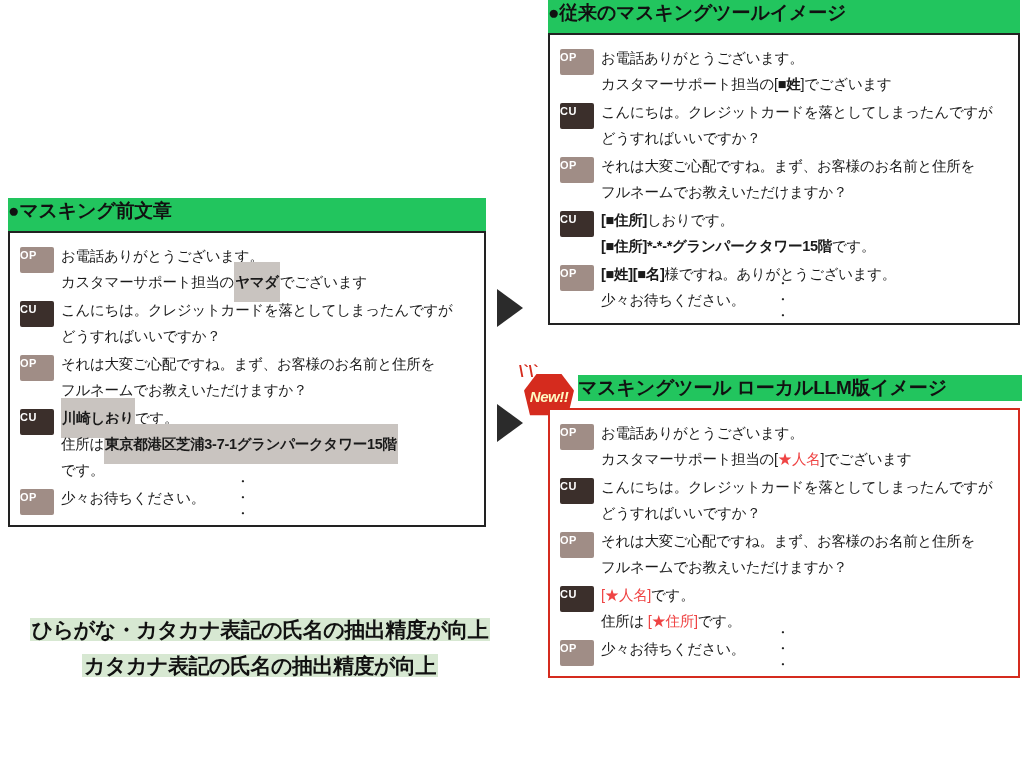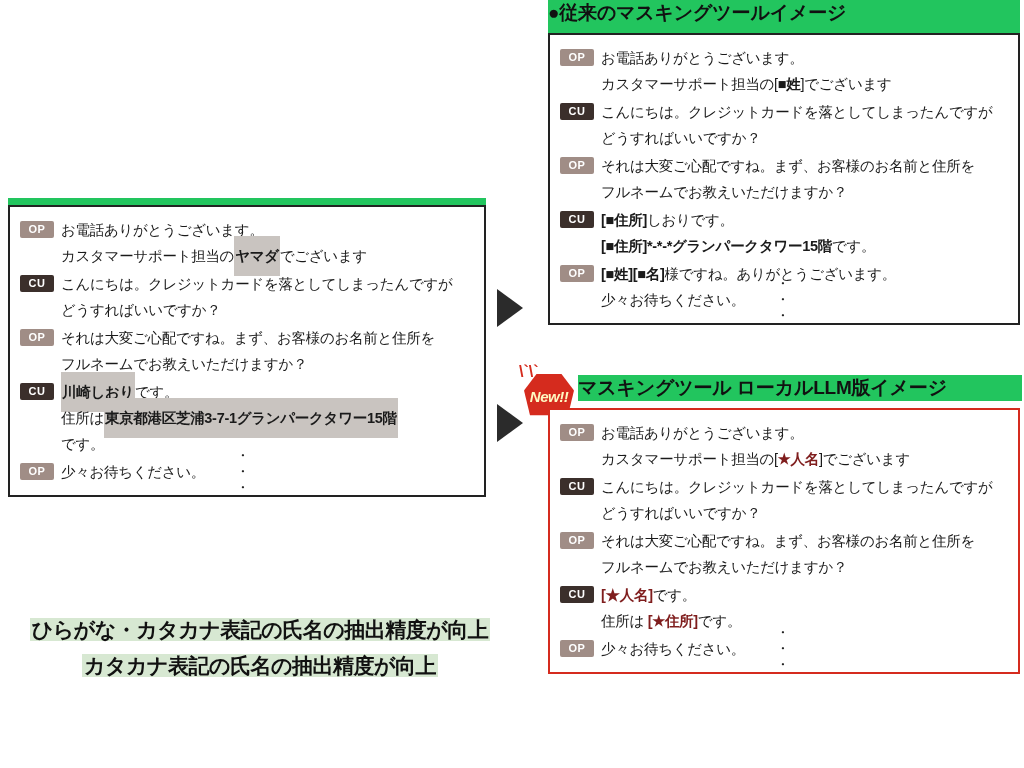"OP" .tag { height: 17px -> 26px; text-align: center -> none }
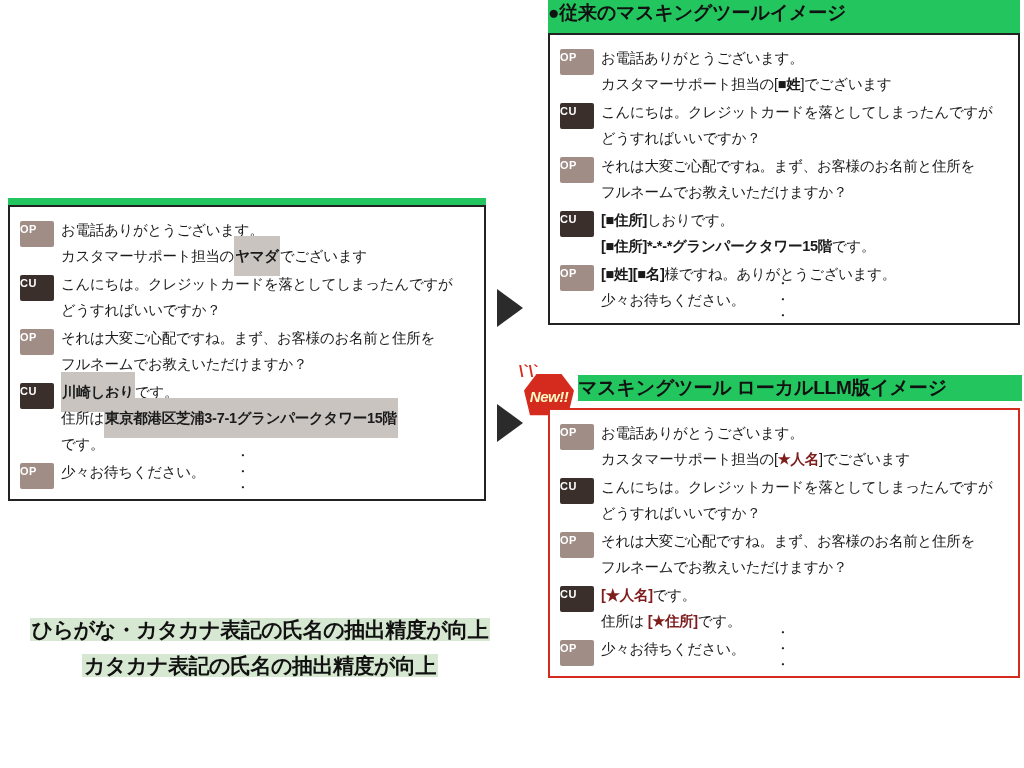"●マスキング前文章" div.panel-title { html: none -> <div>●マスキング前文章</div> }
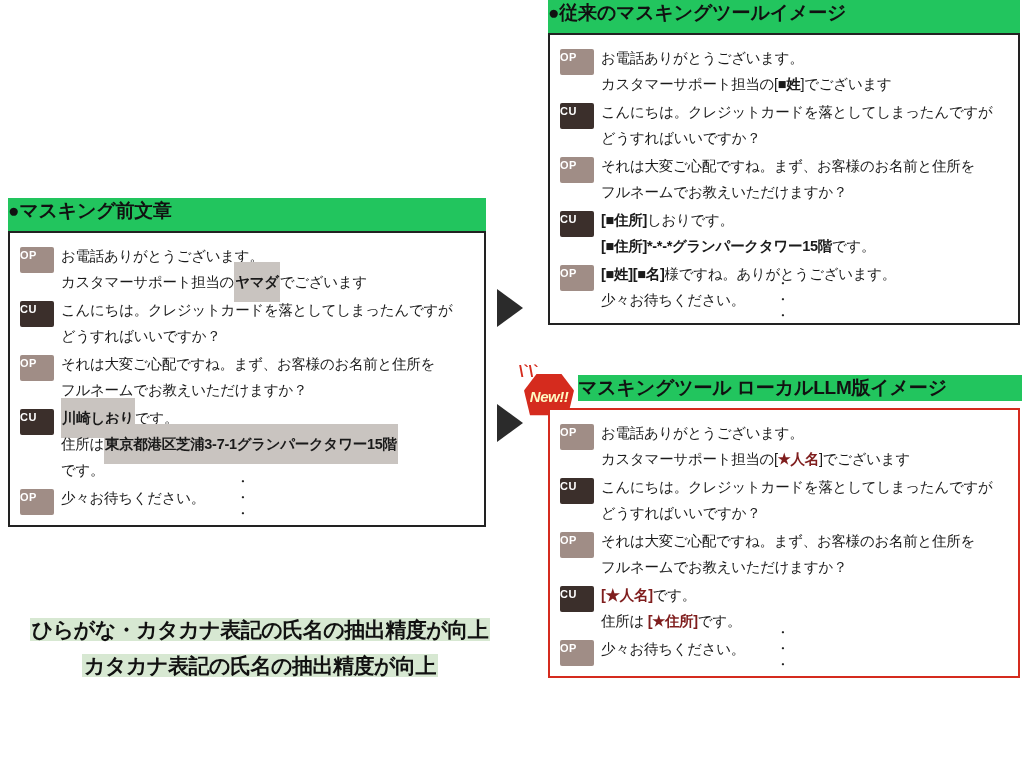"★人名" .red-text { color: #7f1d1d -> #ef4444; font-weight: bold -> normal }
